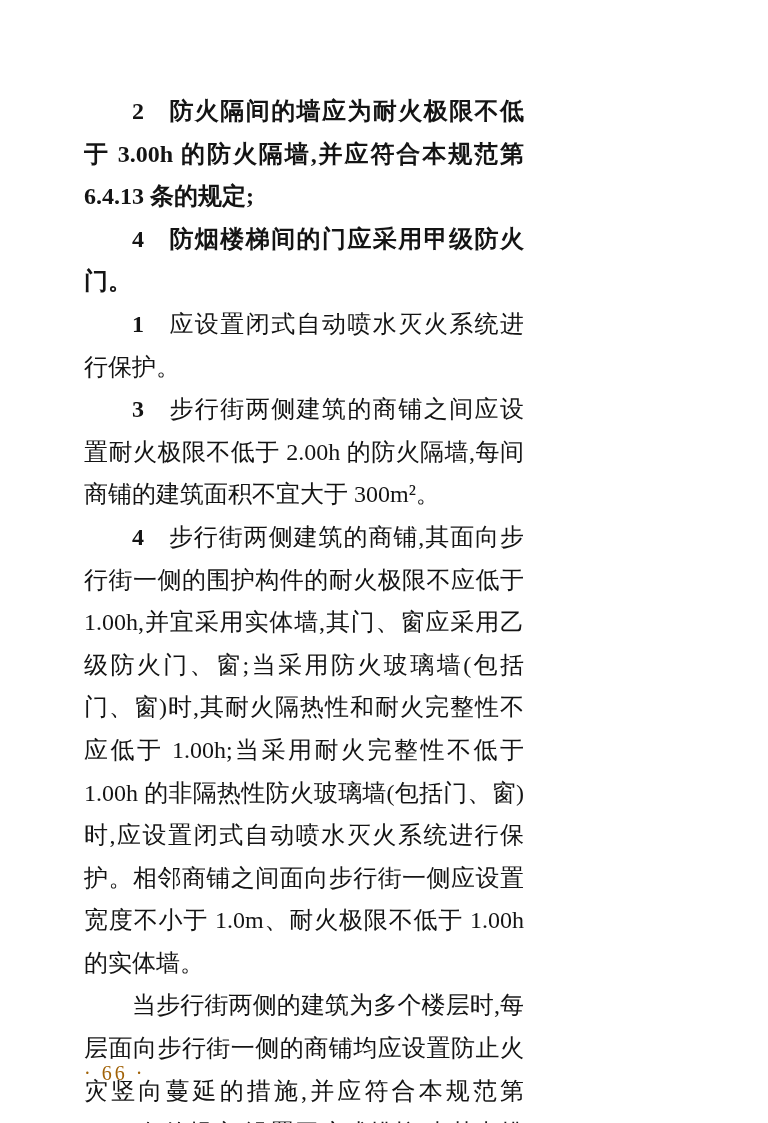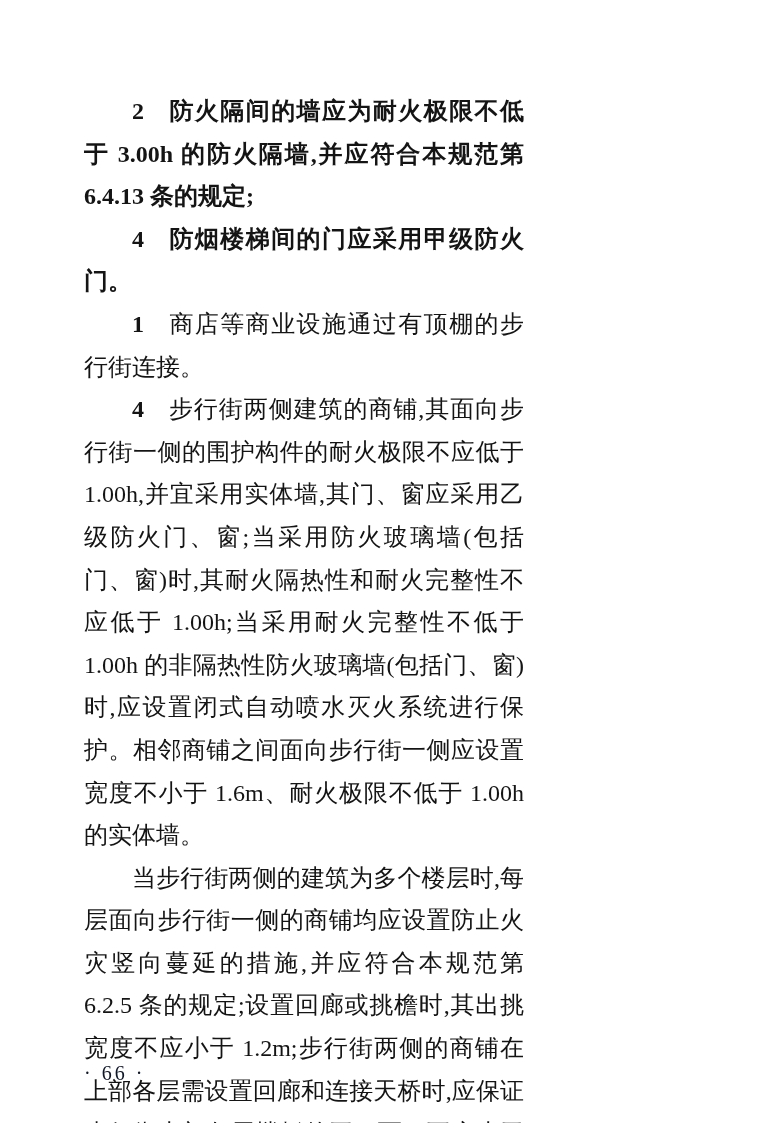"商店等商业设施通过有顶棚的步行街连接。" span { text: 商店等商业设施通过有顶棚的步行街连接 -> 应设置闭式自动喷水灭火系统进行保护 }
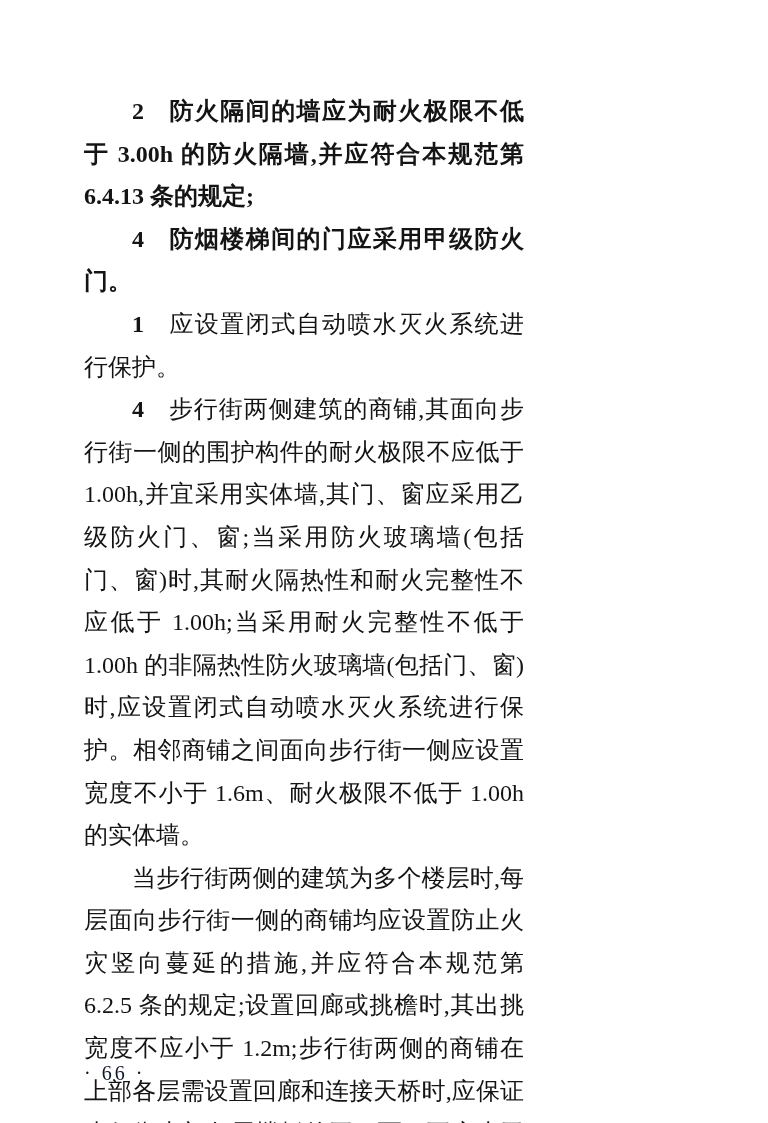"3 步行街两侧建筑的商铺之间应设置耐火极限不低于 2.00h" p.indent { html: none -> <p><span>3</span><span>步行街两侧建筑的商铺之间应设置耐火极限不低于 2.00h 的防火隔墙,每间商铺的建筑面积不宜大于 300m²。</span></p> }
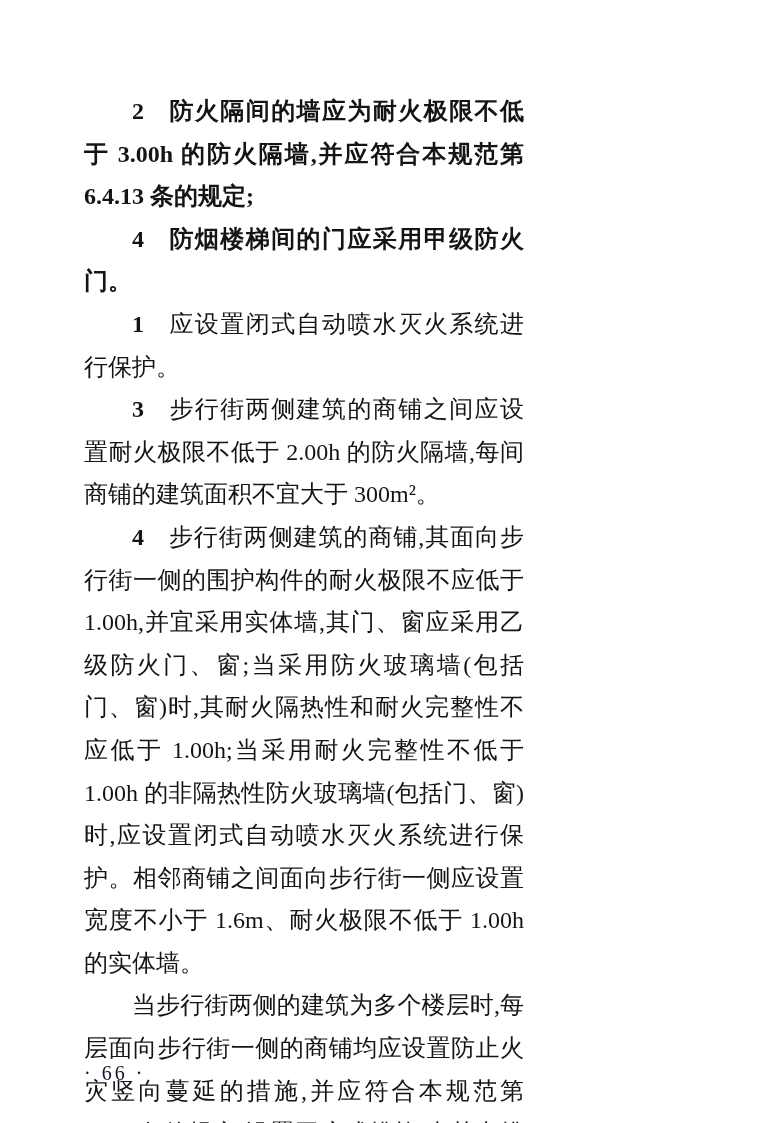"步行街两侧建筑的商铺,其面向步行街一侧的围护构件的耐火极限不应低于" span { text: 1.6m -> 1.0m }
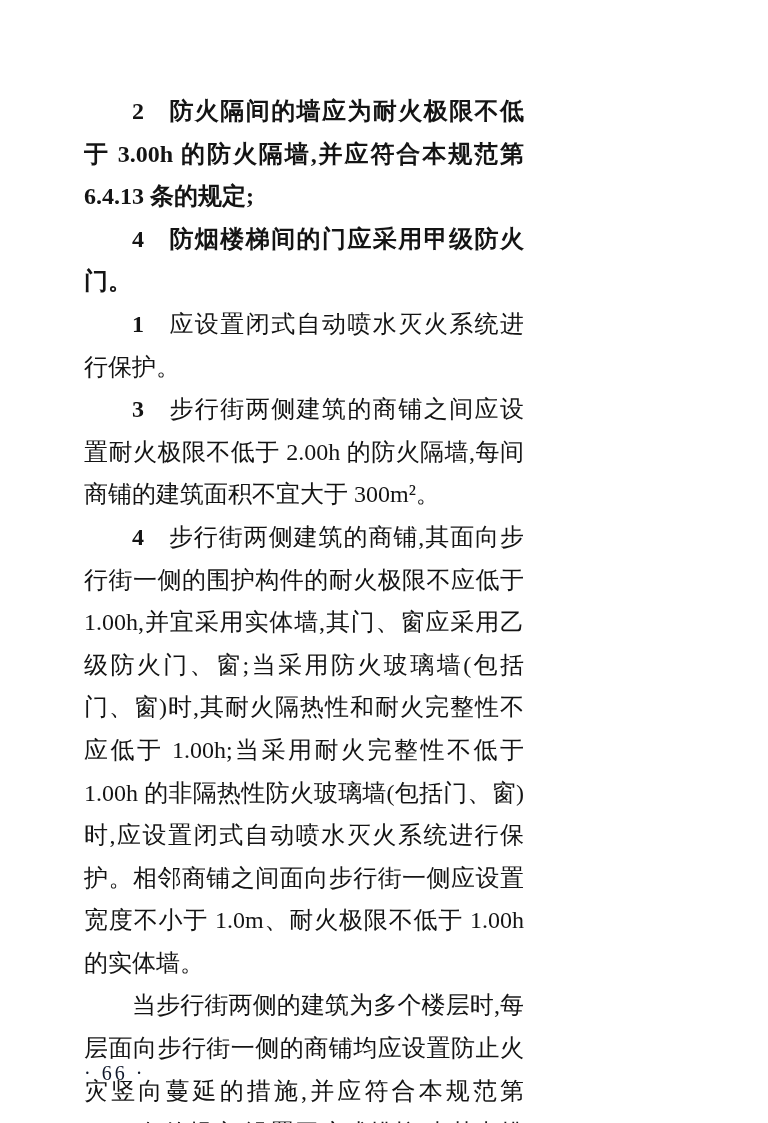"· 66 ·" .footer { color: #0f172a -> #a16207 }
